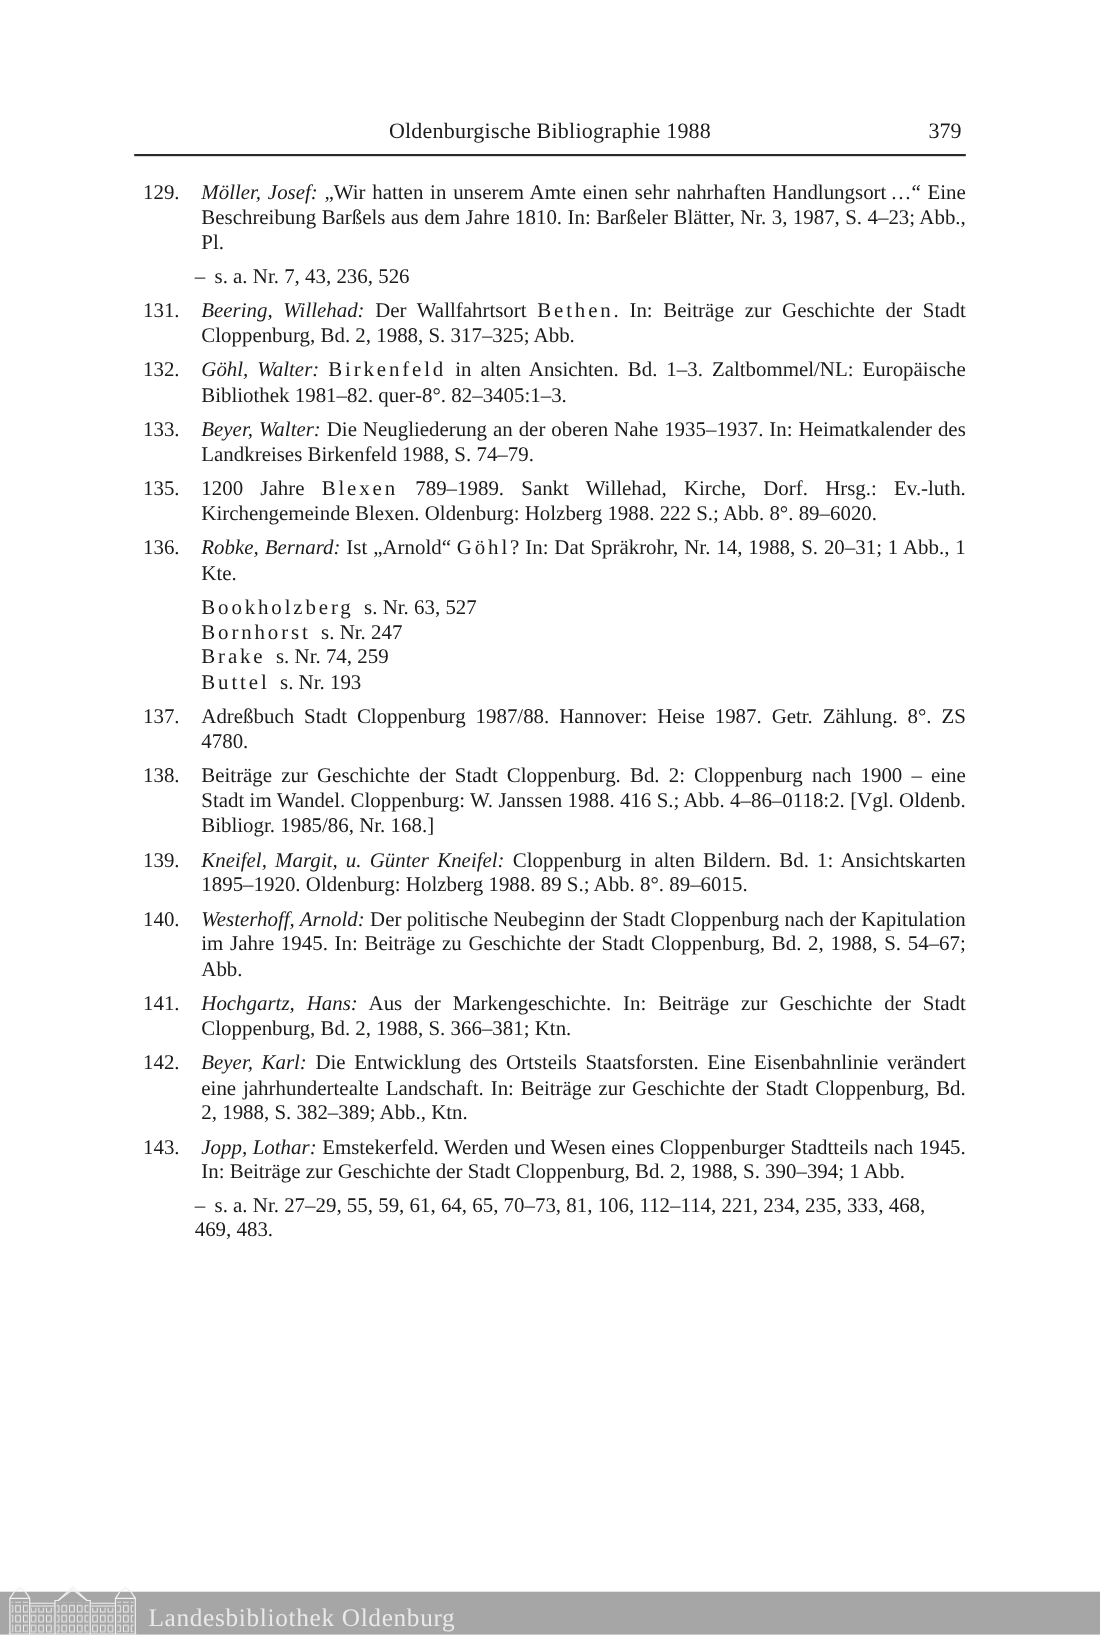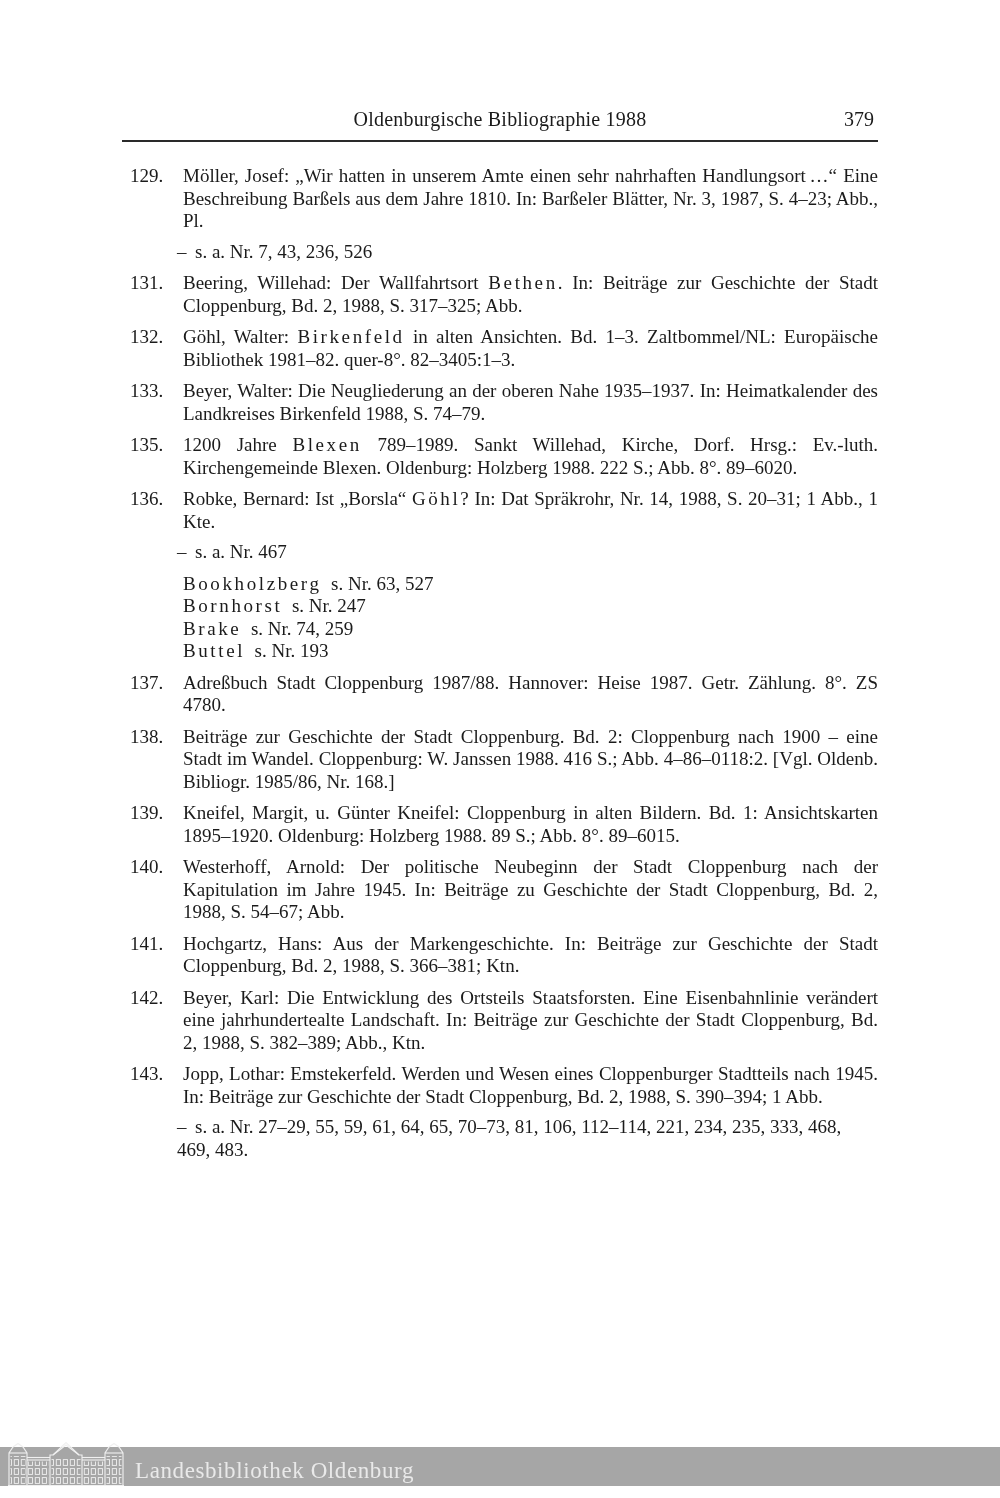"Möller, Josef:" .seg-i { font-style: none -> italic }
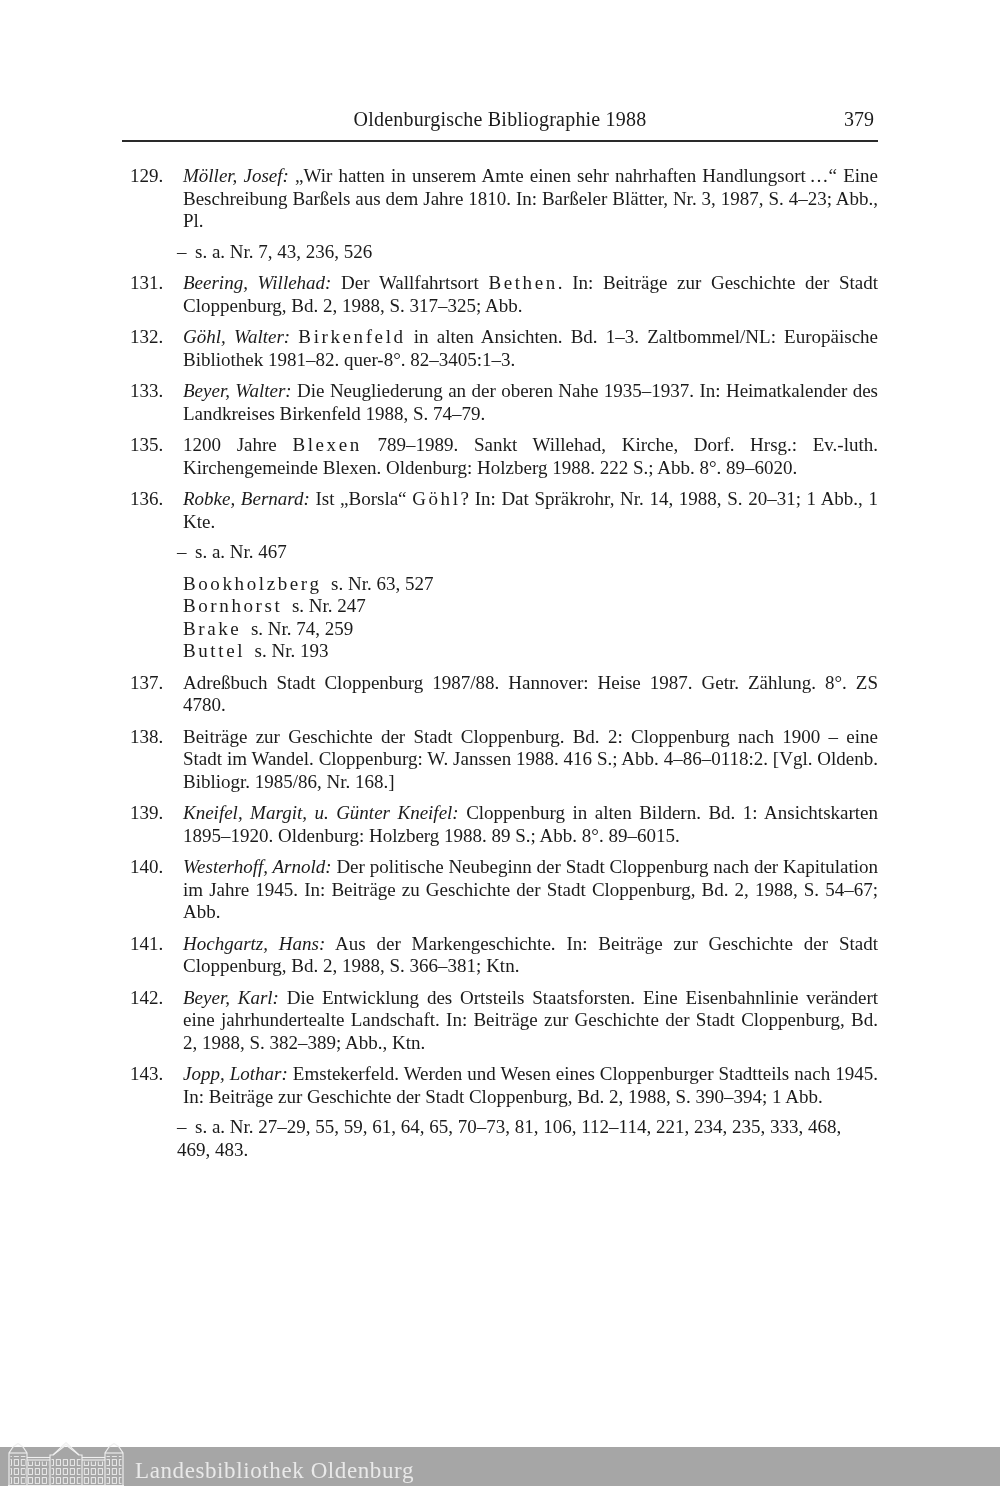"Ist „Borsla“" span.seg-n { text: Borsla -> Arnold }
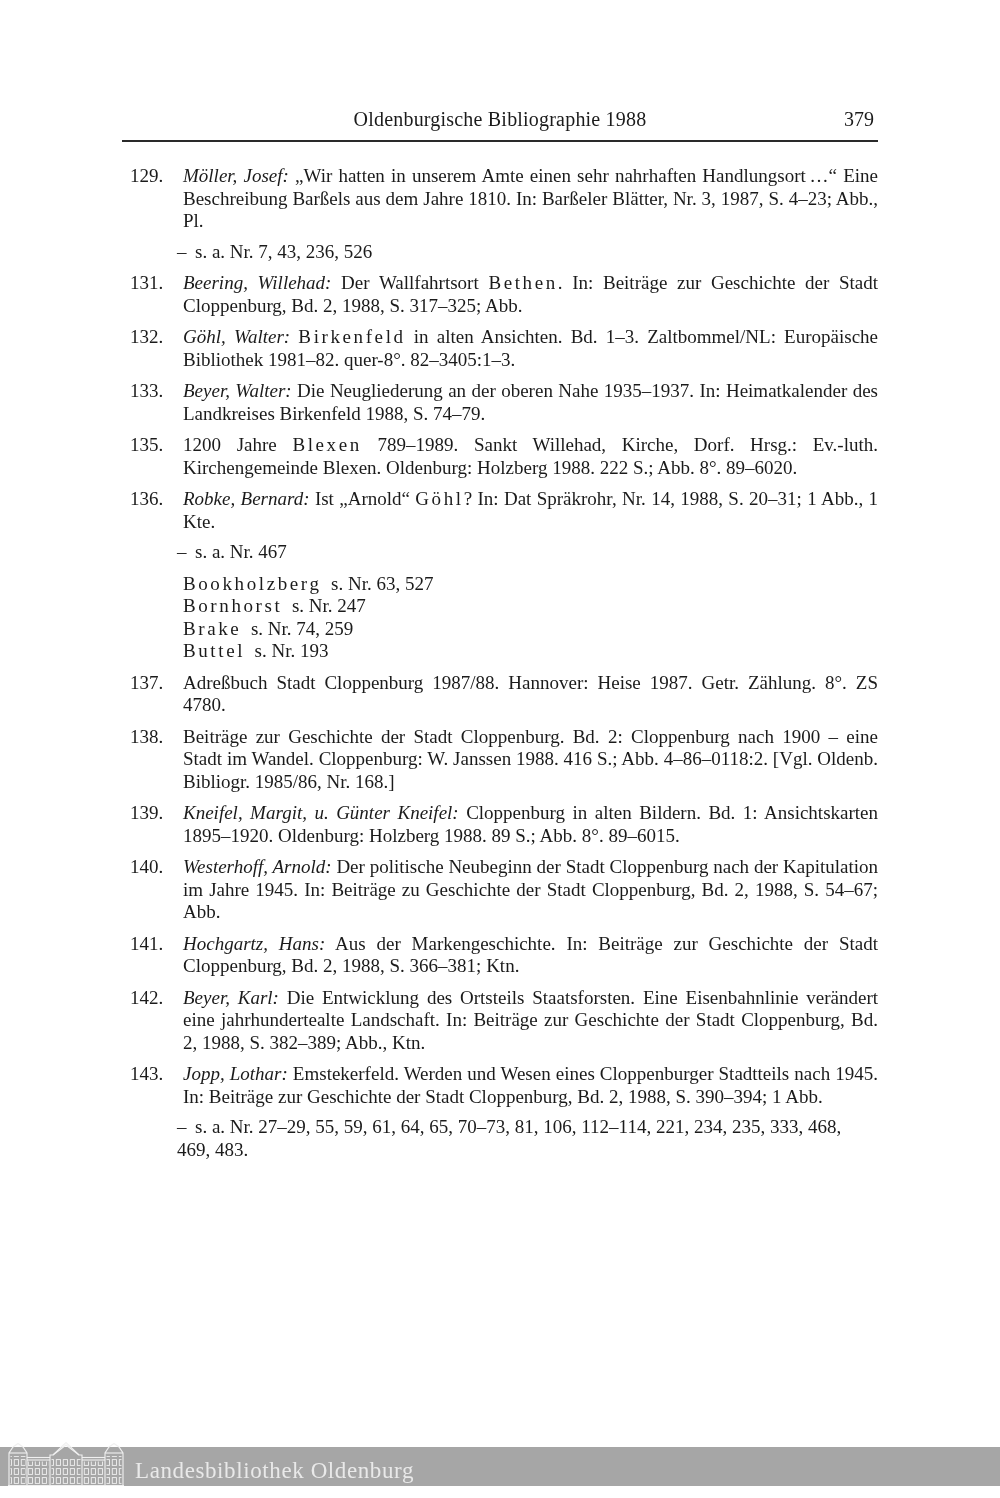"– s. a. Nr. 467" div.blk { html: <div><span>–</span><span>s. a. Nr. 467</span></div> -> none }
